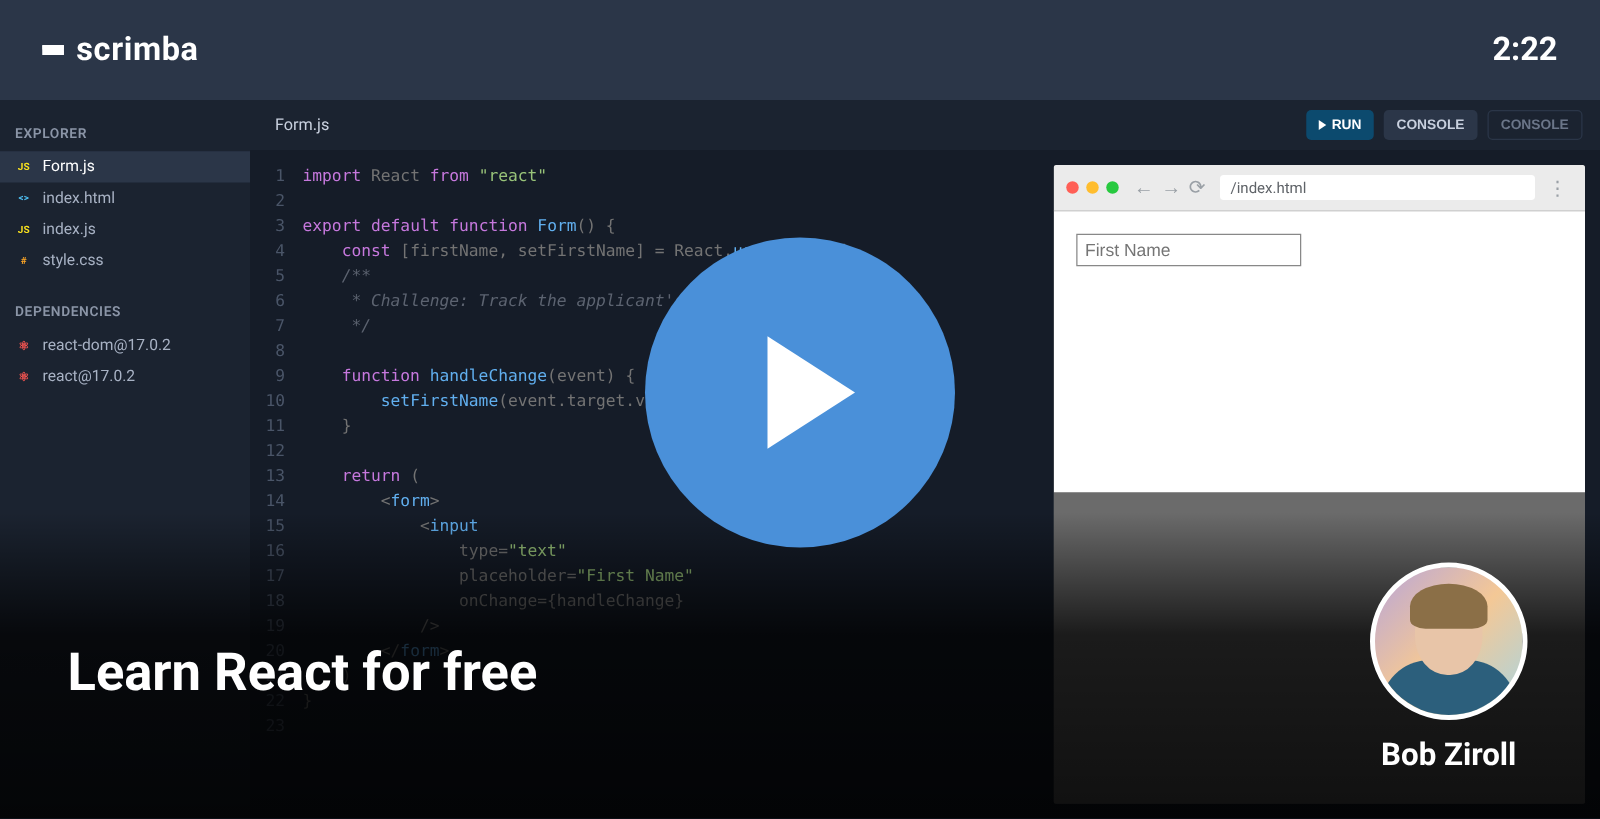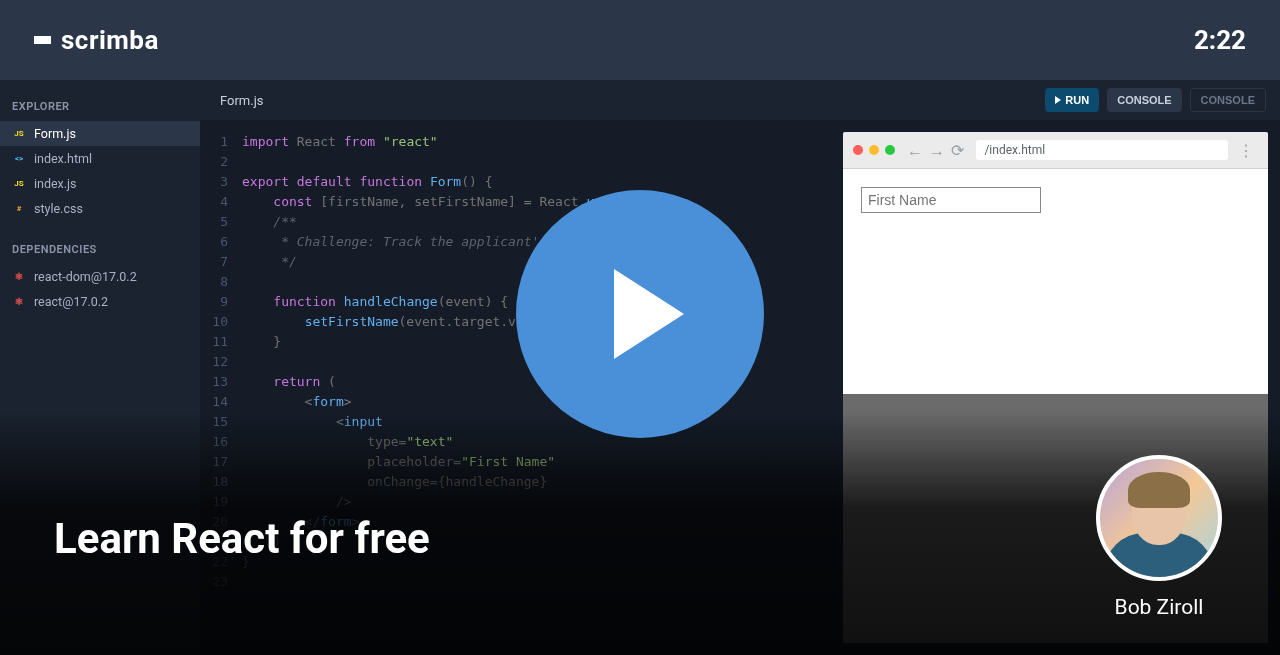"Bob Ziroll" .instructor-name { font-size: 21px -> 25px; font-weight: 400 -> 700 }
